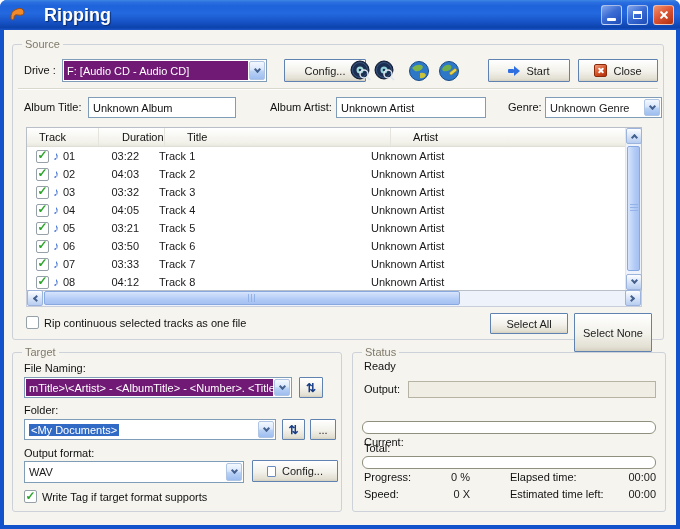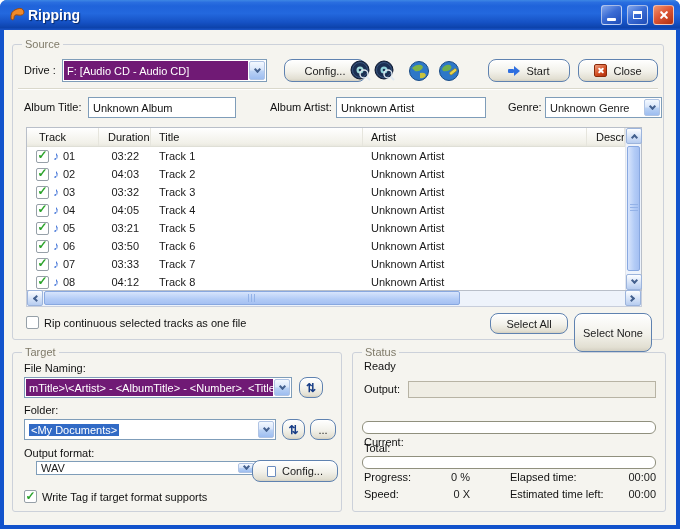"Ripping" .title { font-size: 14px -> 18px; margin-left: 2px -> 18px }
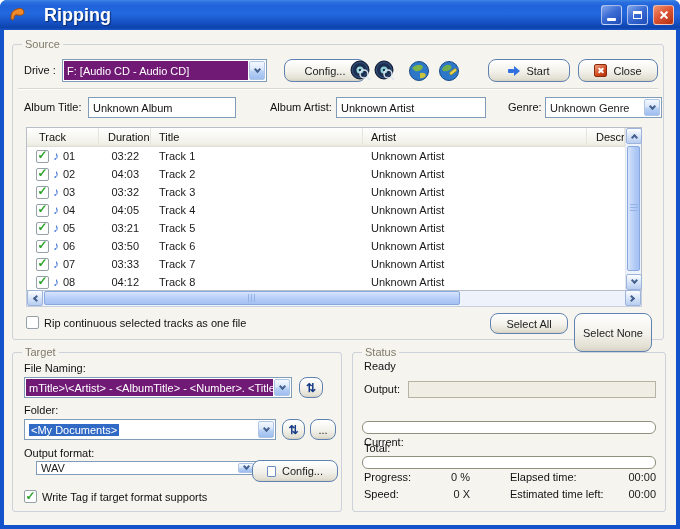"Config..." .btn { border-radius: 8px -> 1px }
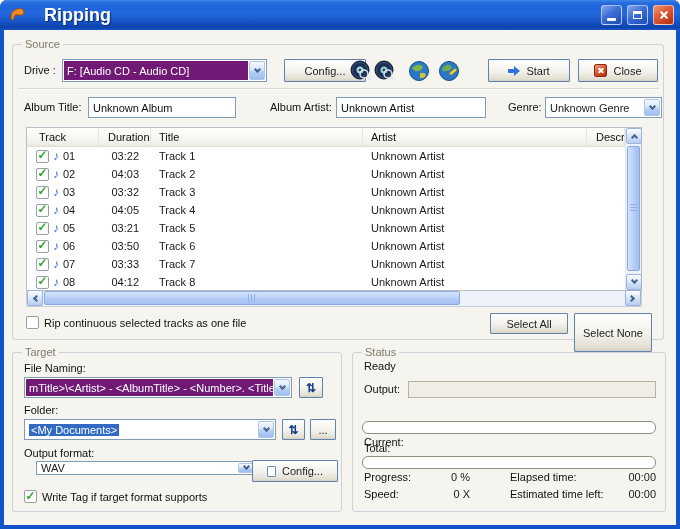"Track" .t-head { gap: none -> 14px }
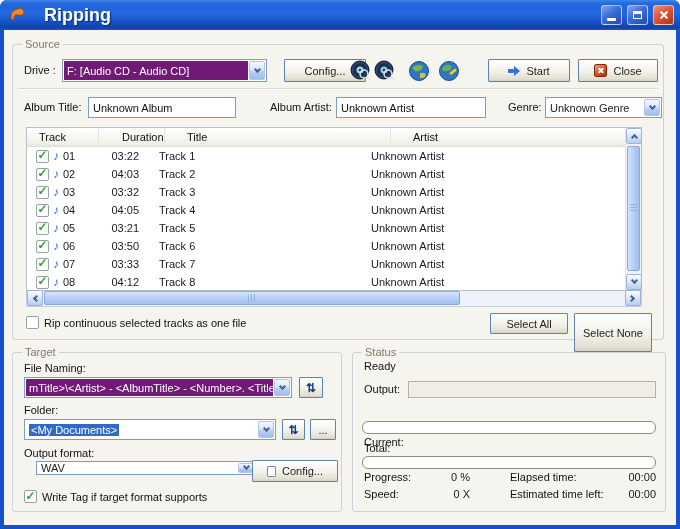"WAV" div.combo { height: 14px -> 22px; left: 36px -> 24px }
